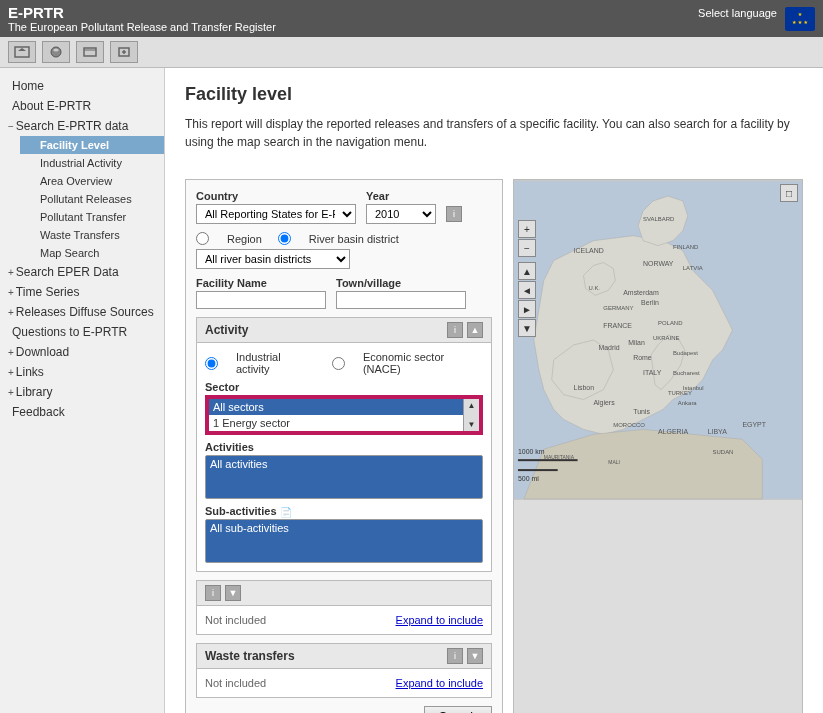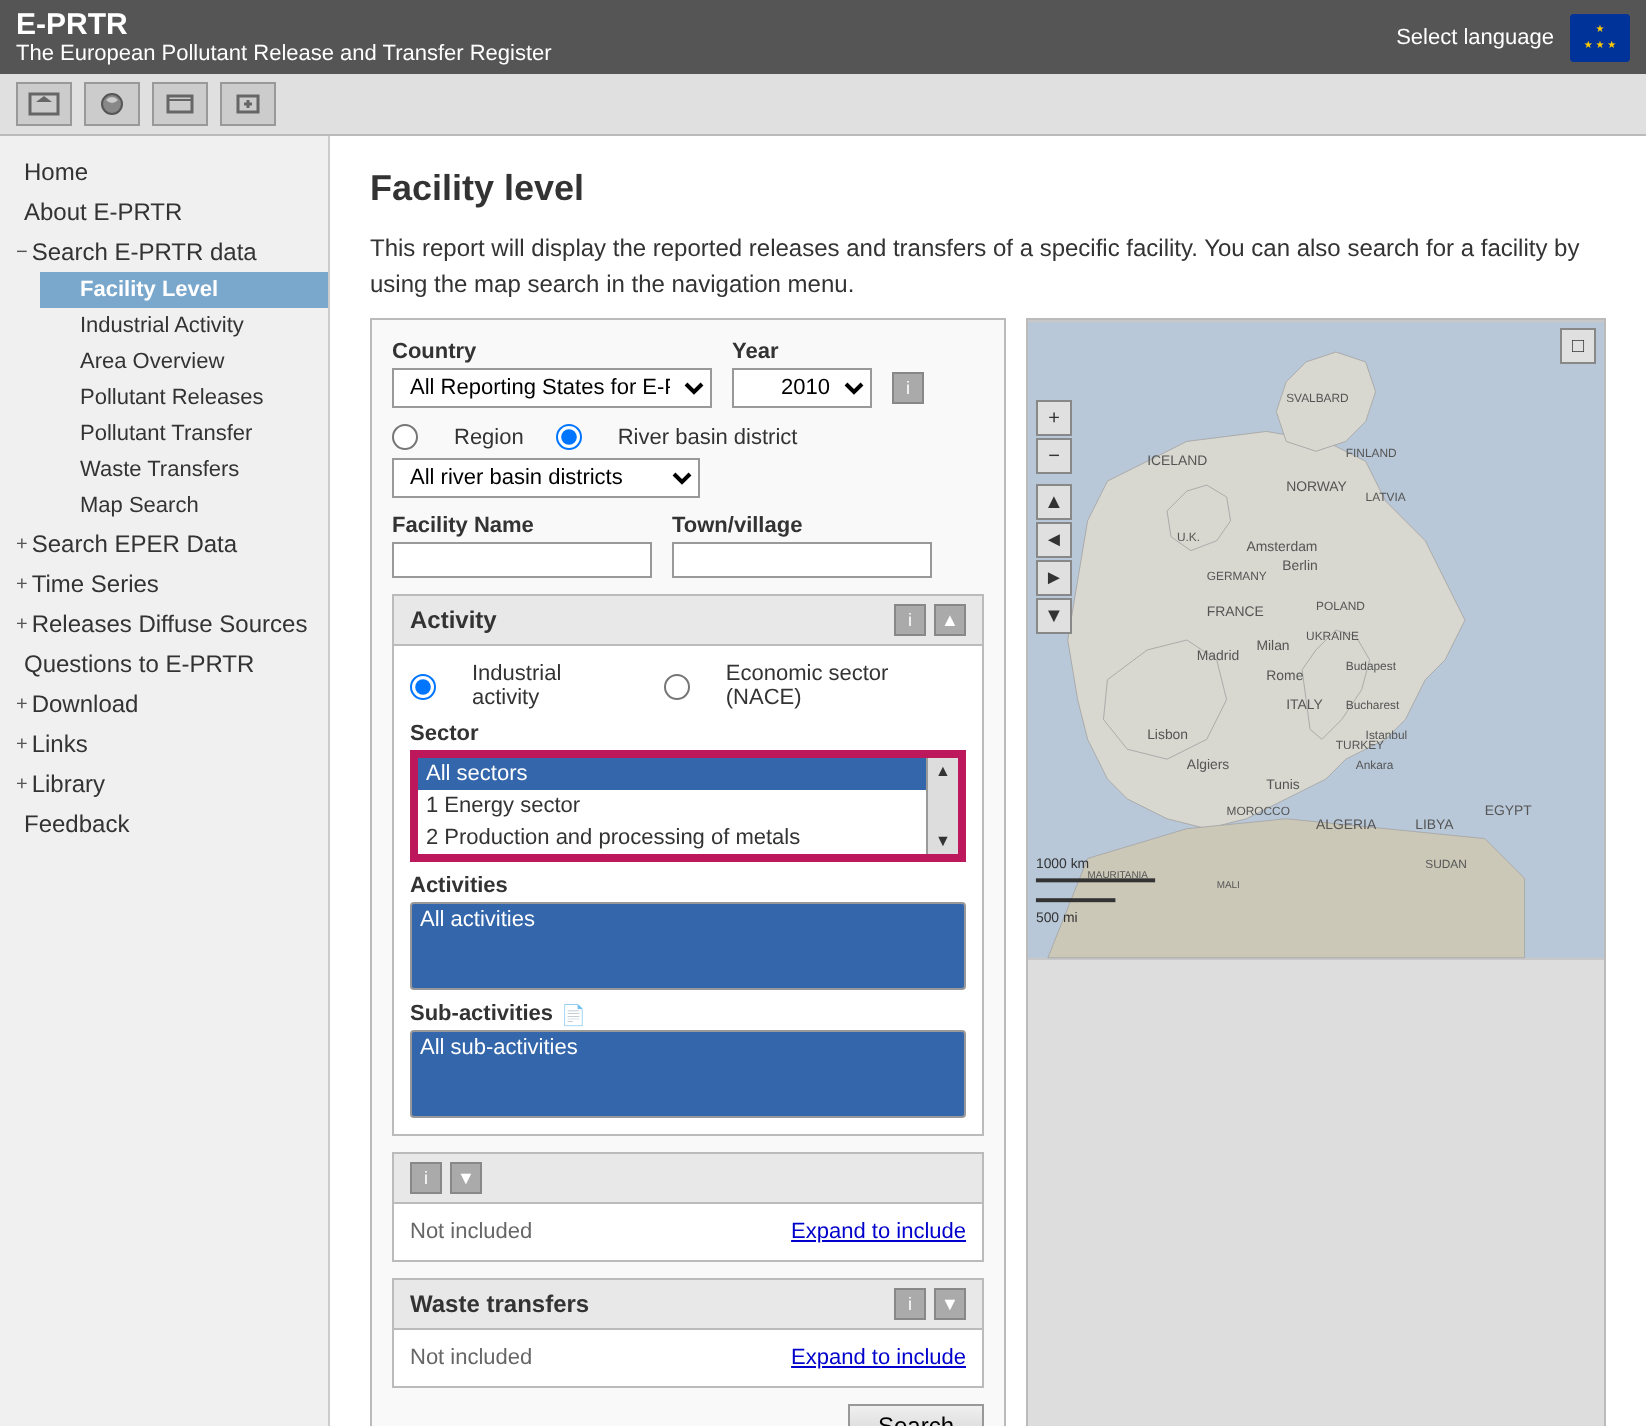"Select language" #header-right { align-items: center -> flex-start }
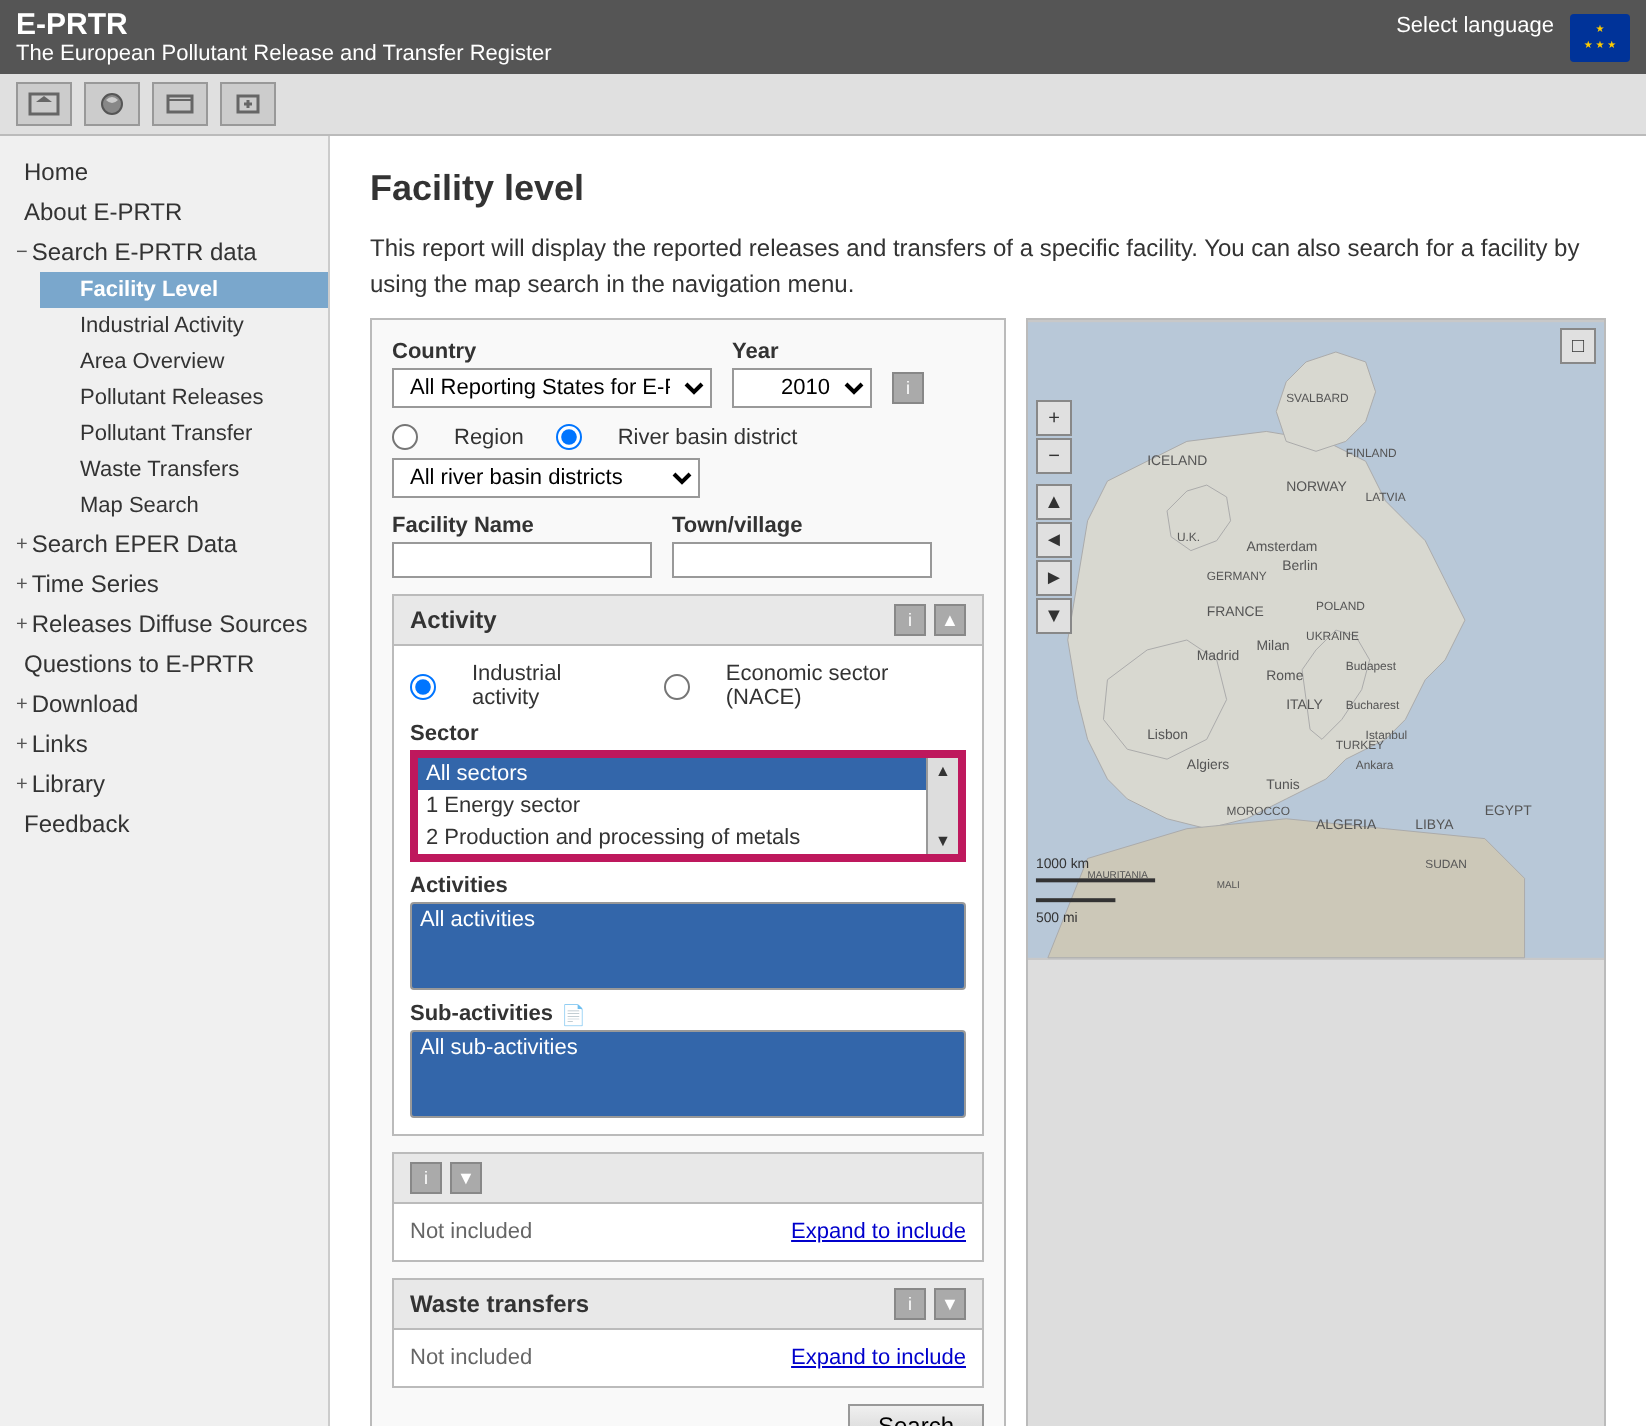"This report will display the" #page-desc { margin-bottom: 8px -> 28px }
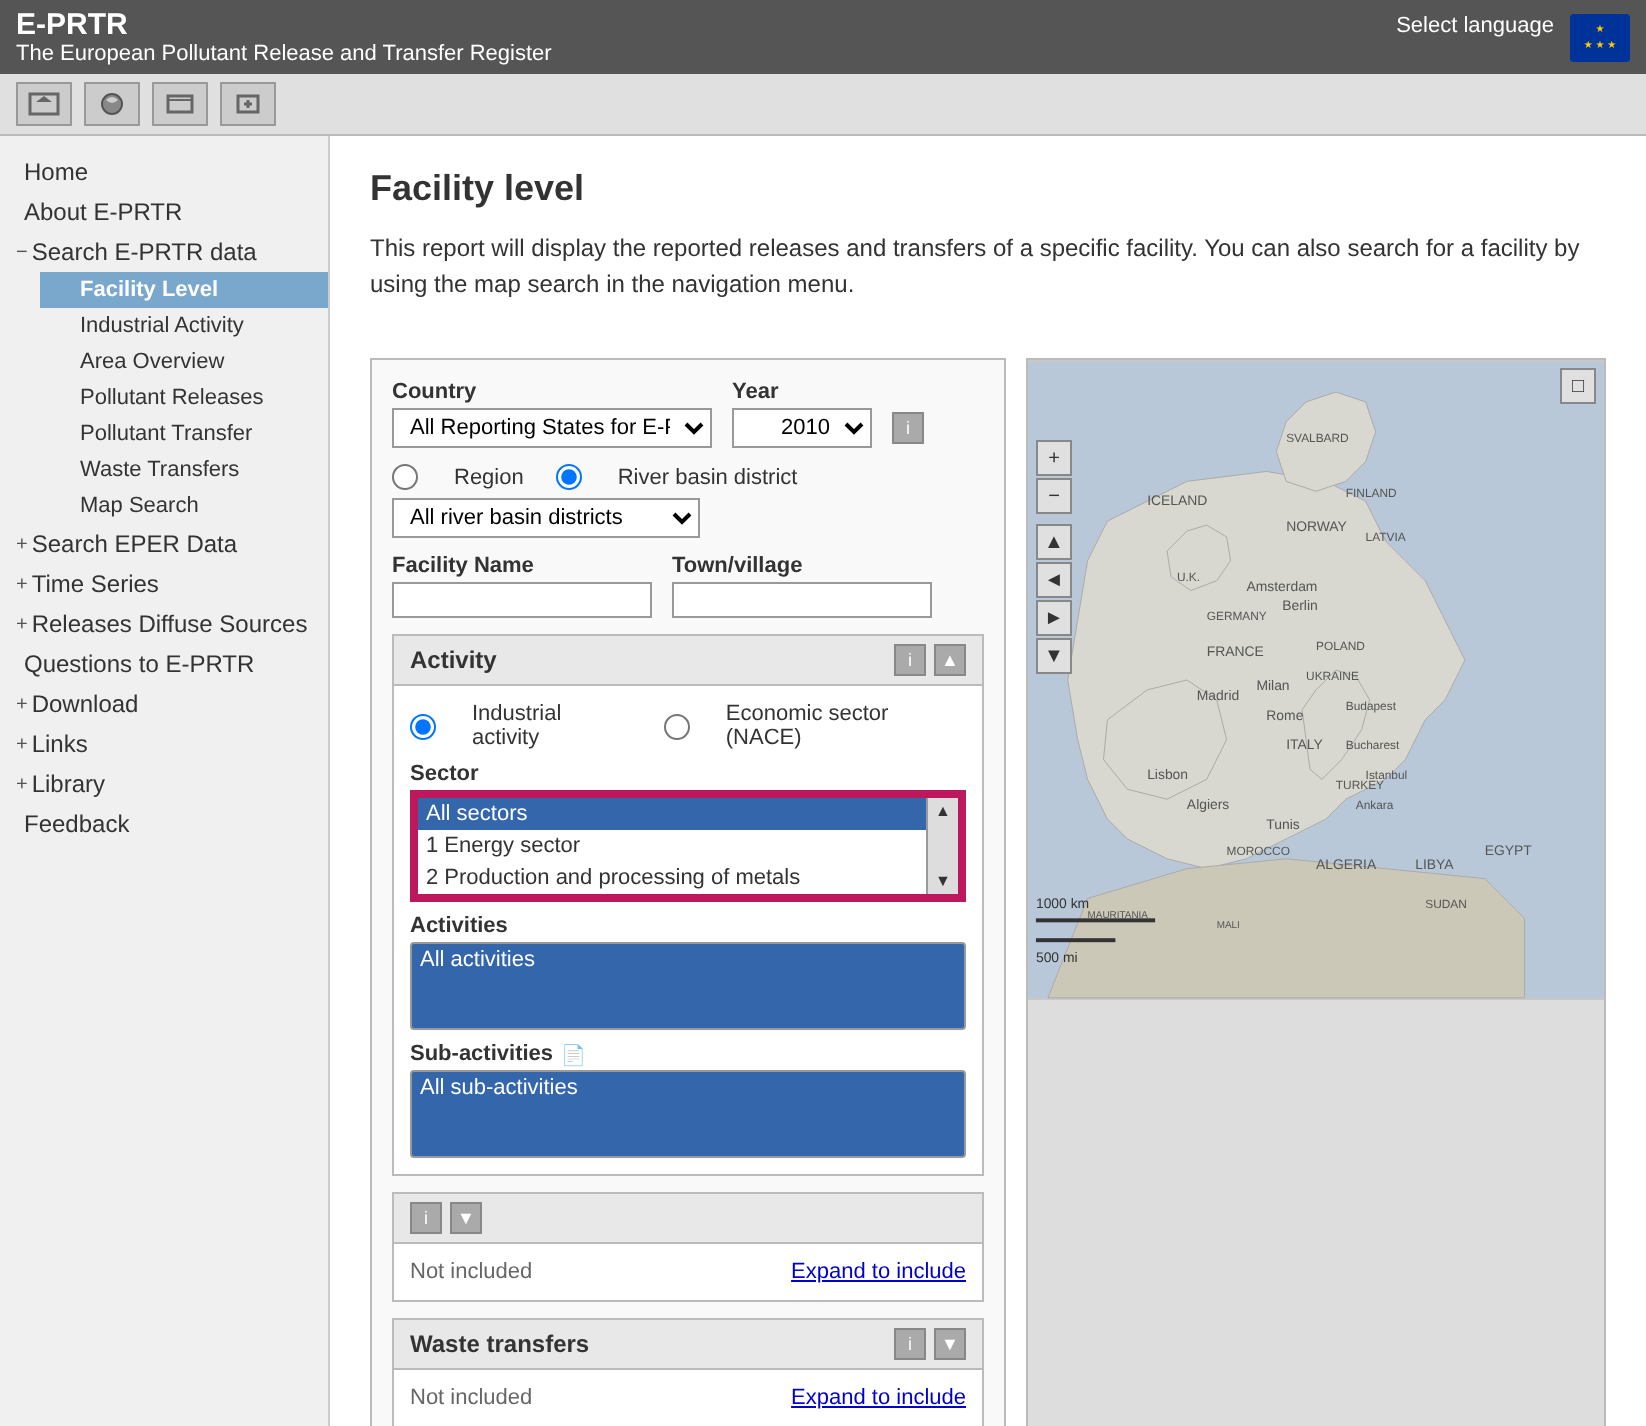"2010" .form-select-year { text-align: right -> none }
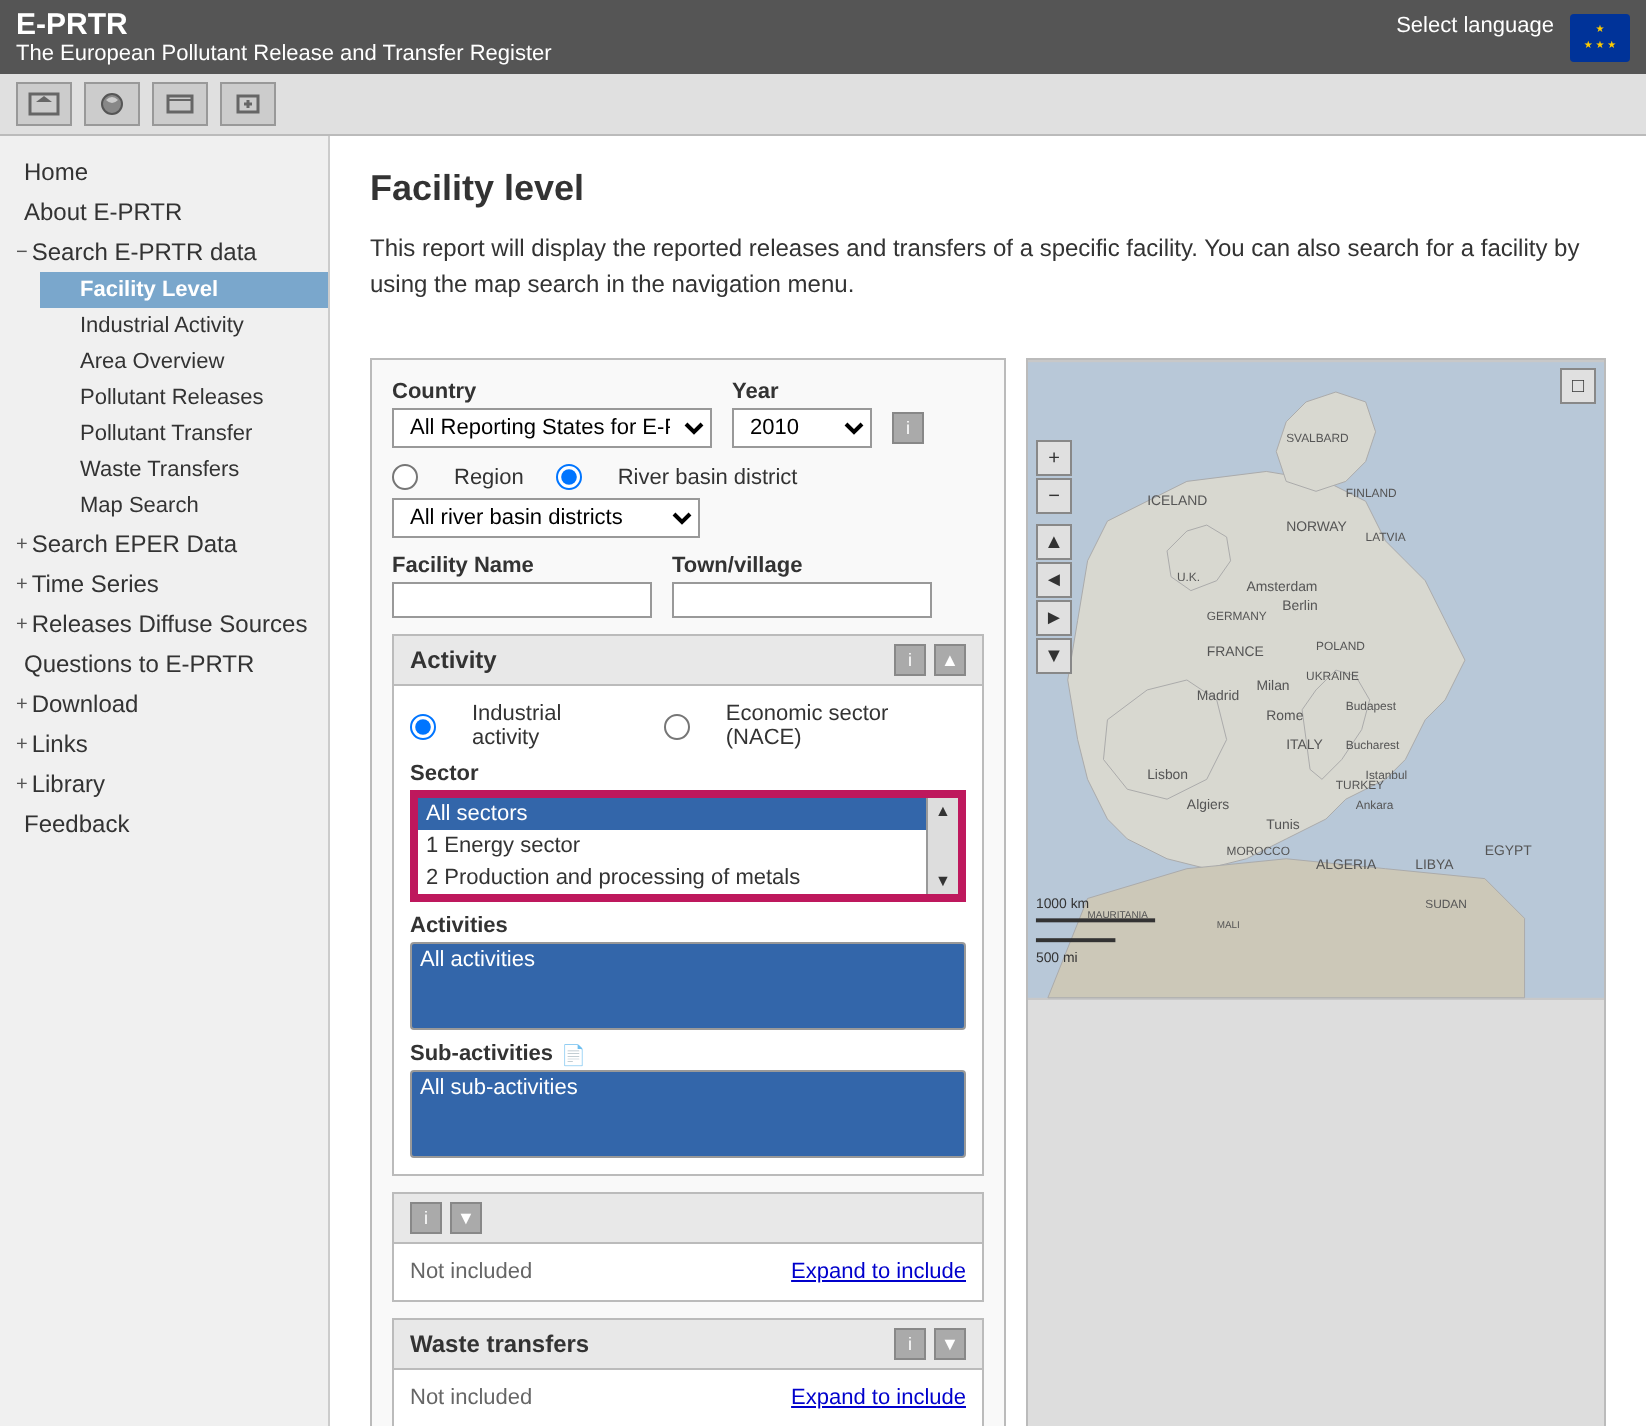"2 Production and processing of" div.list-item-normal { html: <div>2 Production and processing of metals</div> -> none }
